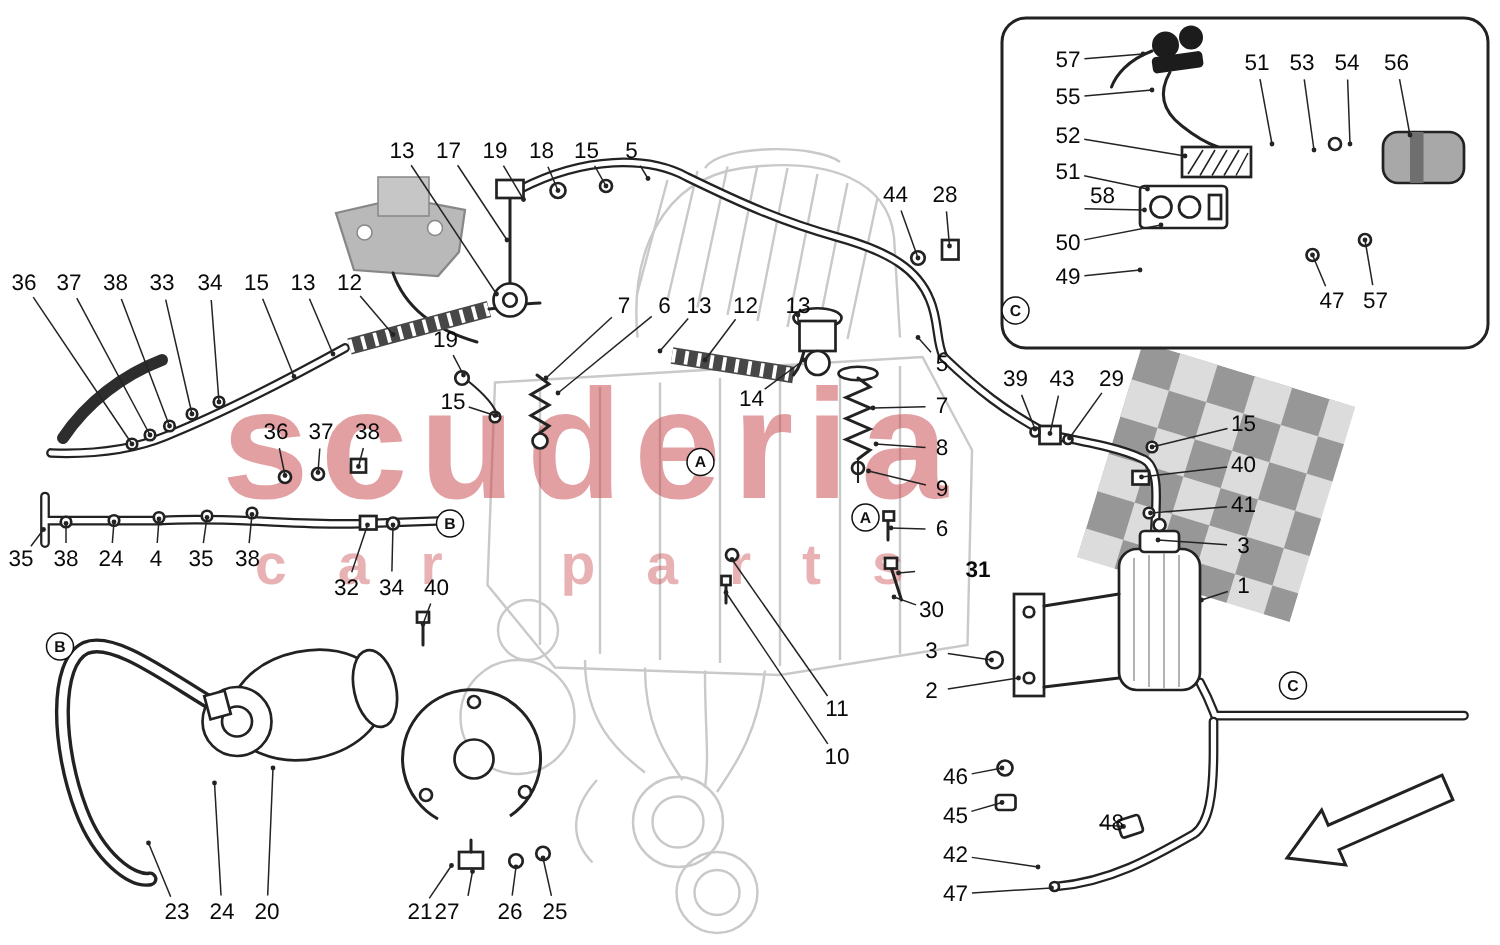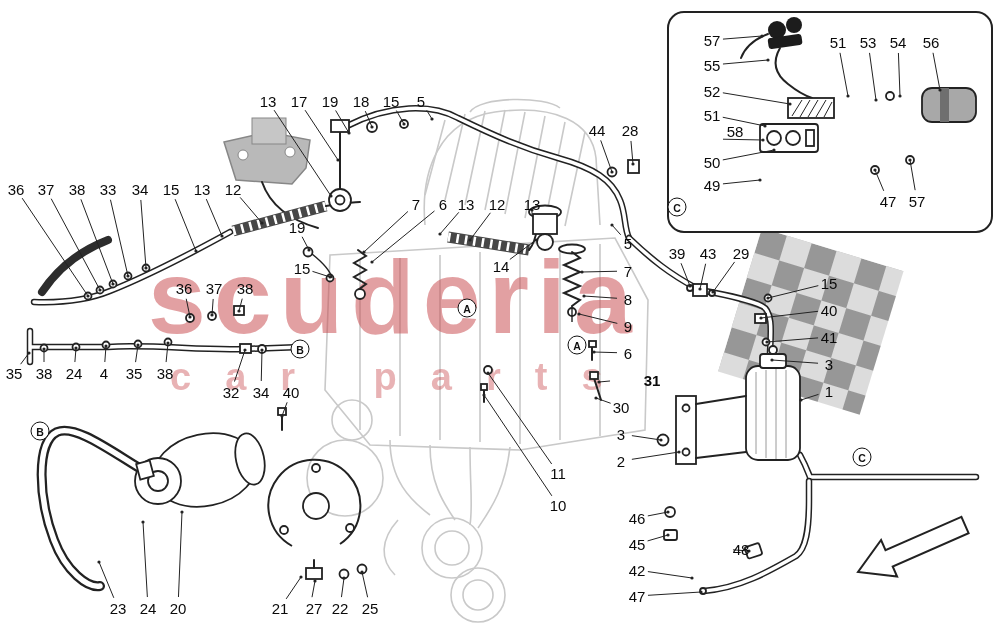"27" div.callout { left: 314px -> 298px }
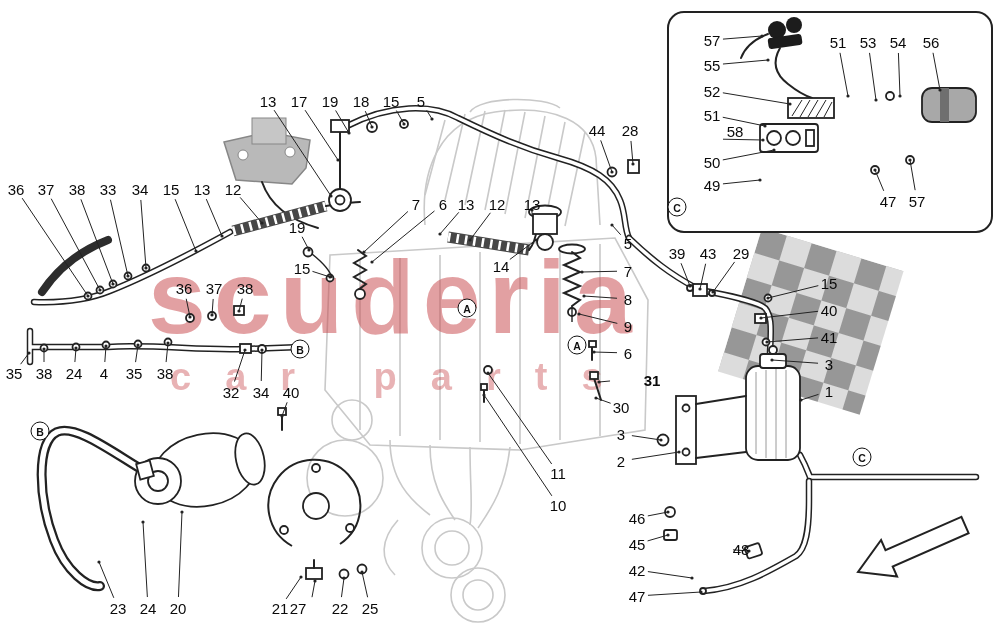"22" div.callout { text: 22 -> 26 }
